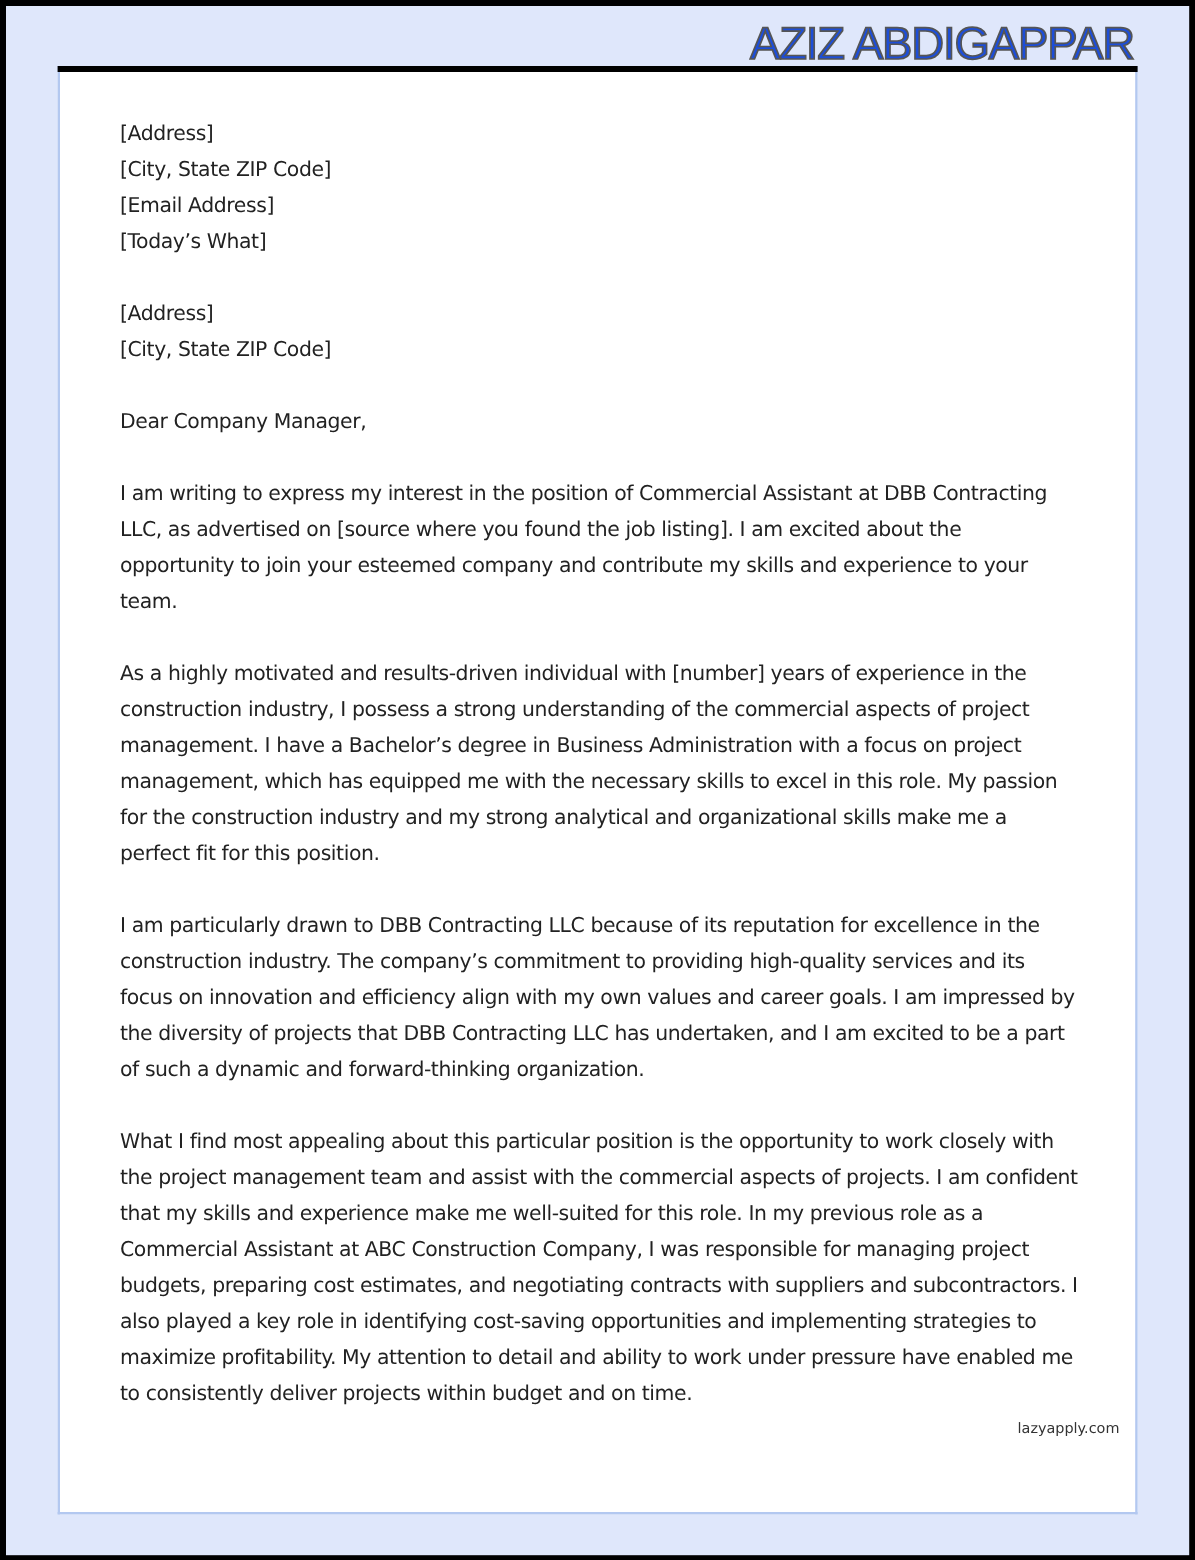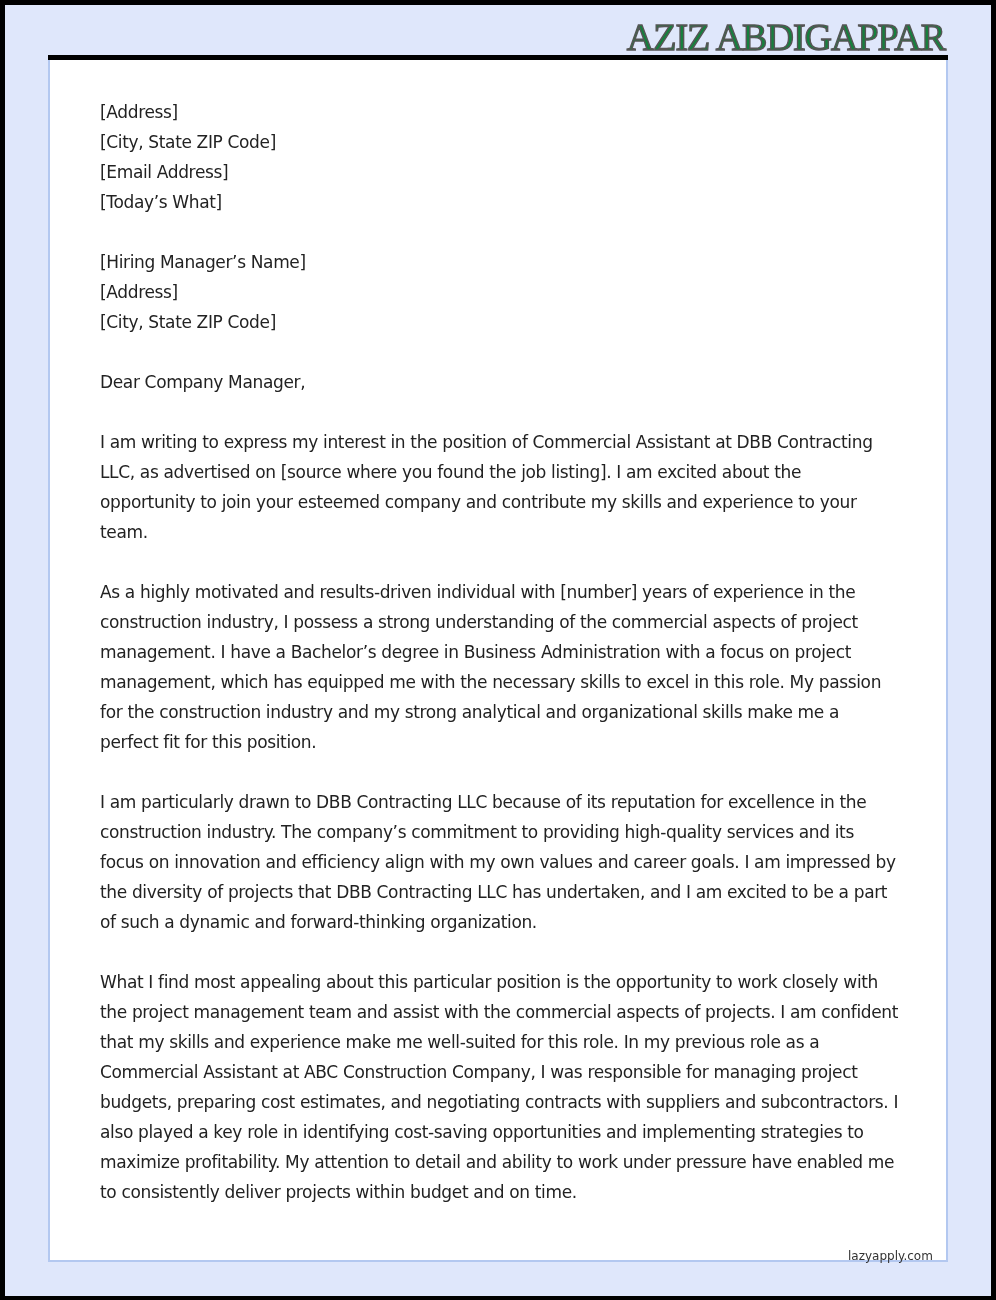"AZIZ ABDIGAPPAR" .title { color: #15803d -> #1d4ed8; font-family: Liberation Serif, serif -> Liberation Sans, sans-serif }
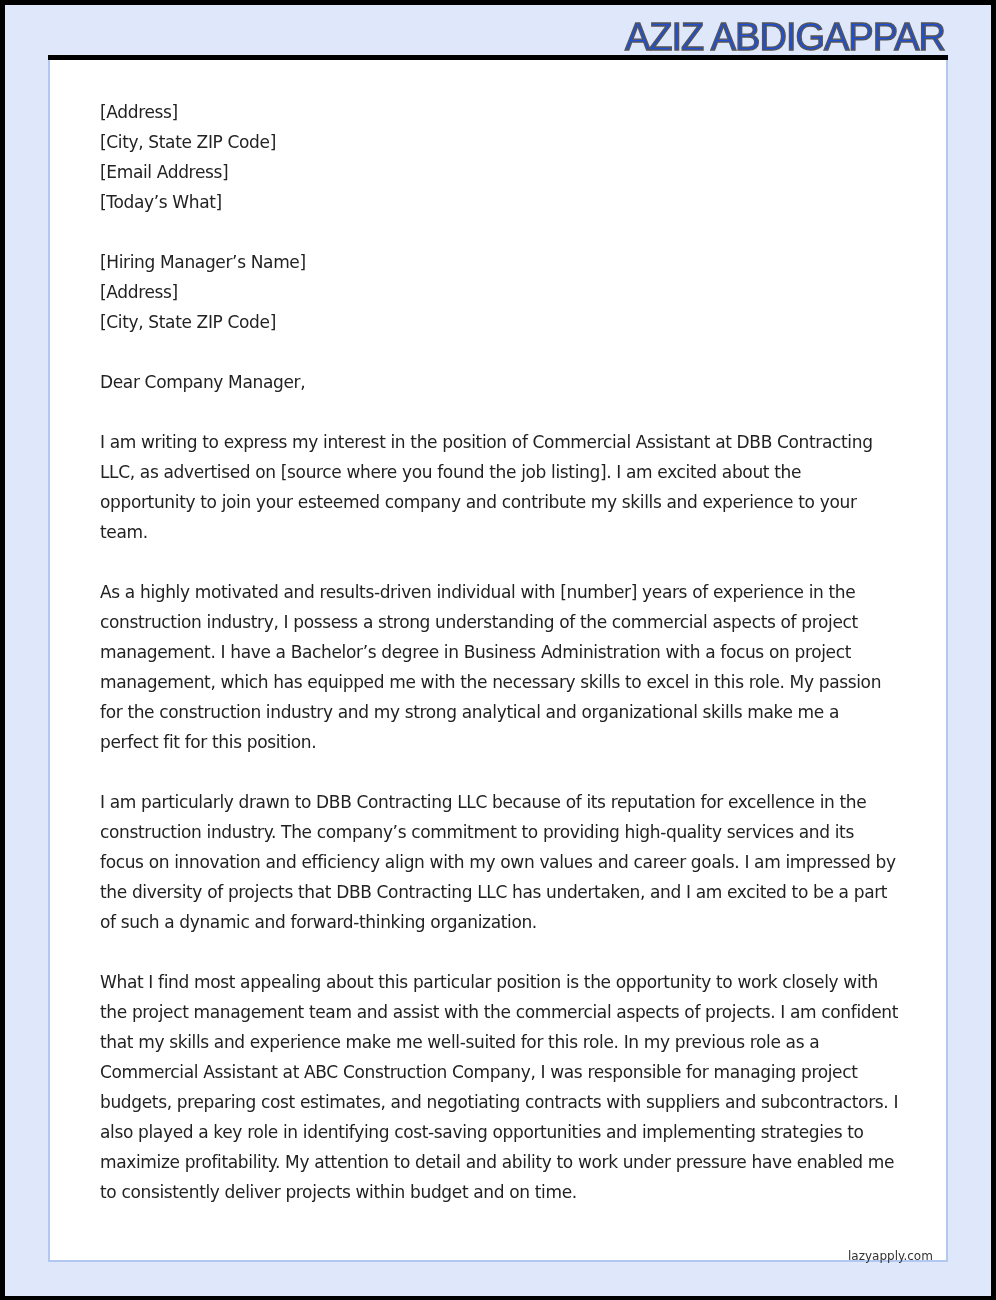"[Hiring Manager’s Name]" span.line { html: <span>[Hiring Manager’s Name]</span> -> none }
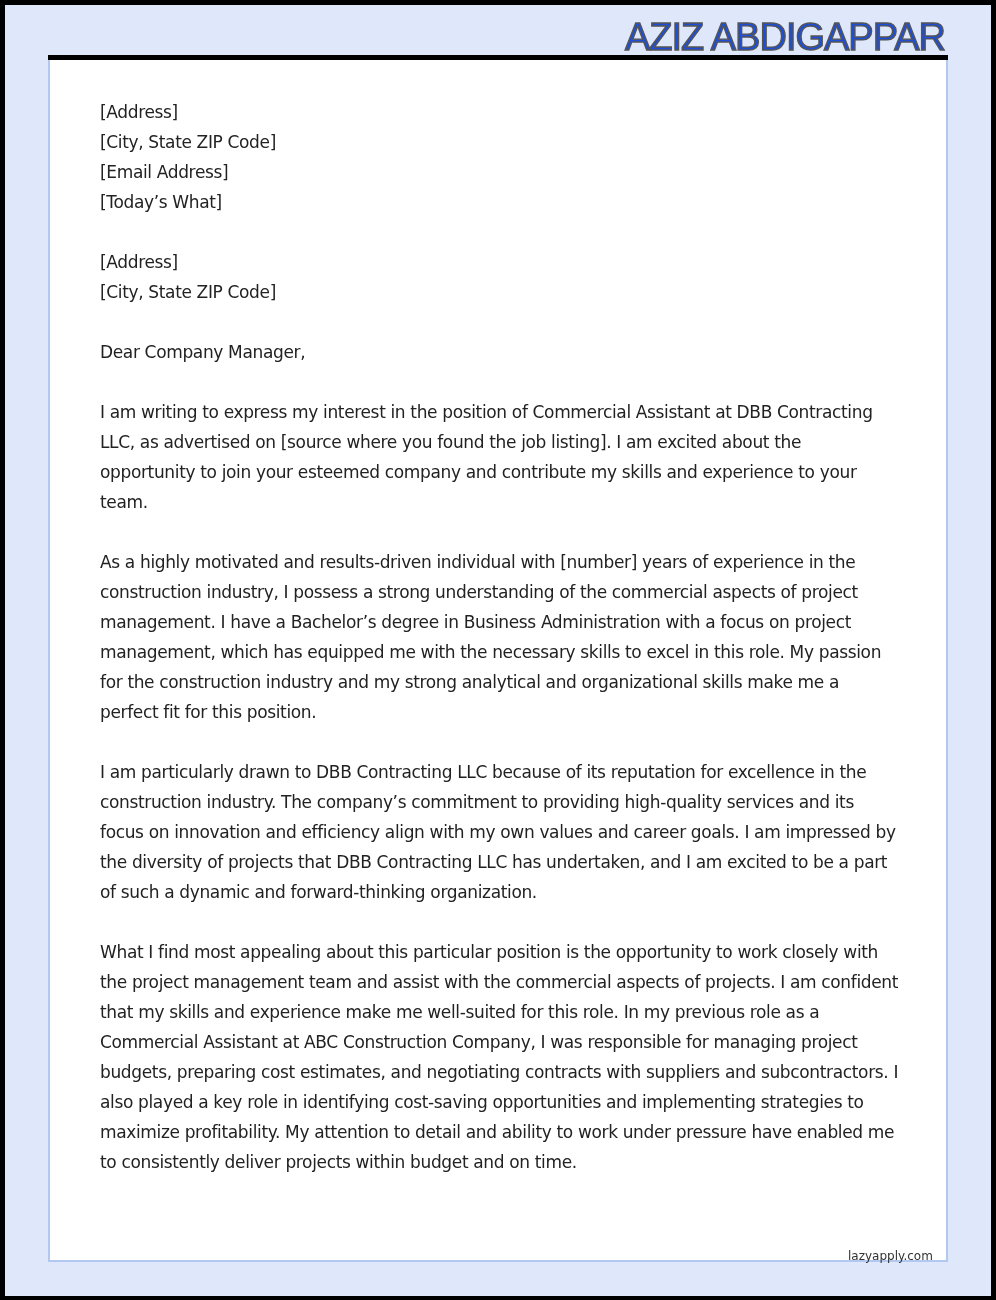"lazyapply.com" .watermark { top: 1244px -> 1178px }
